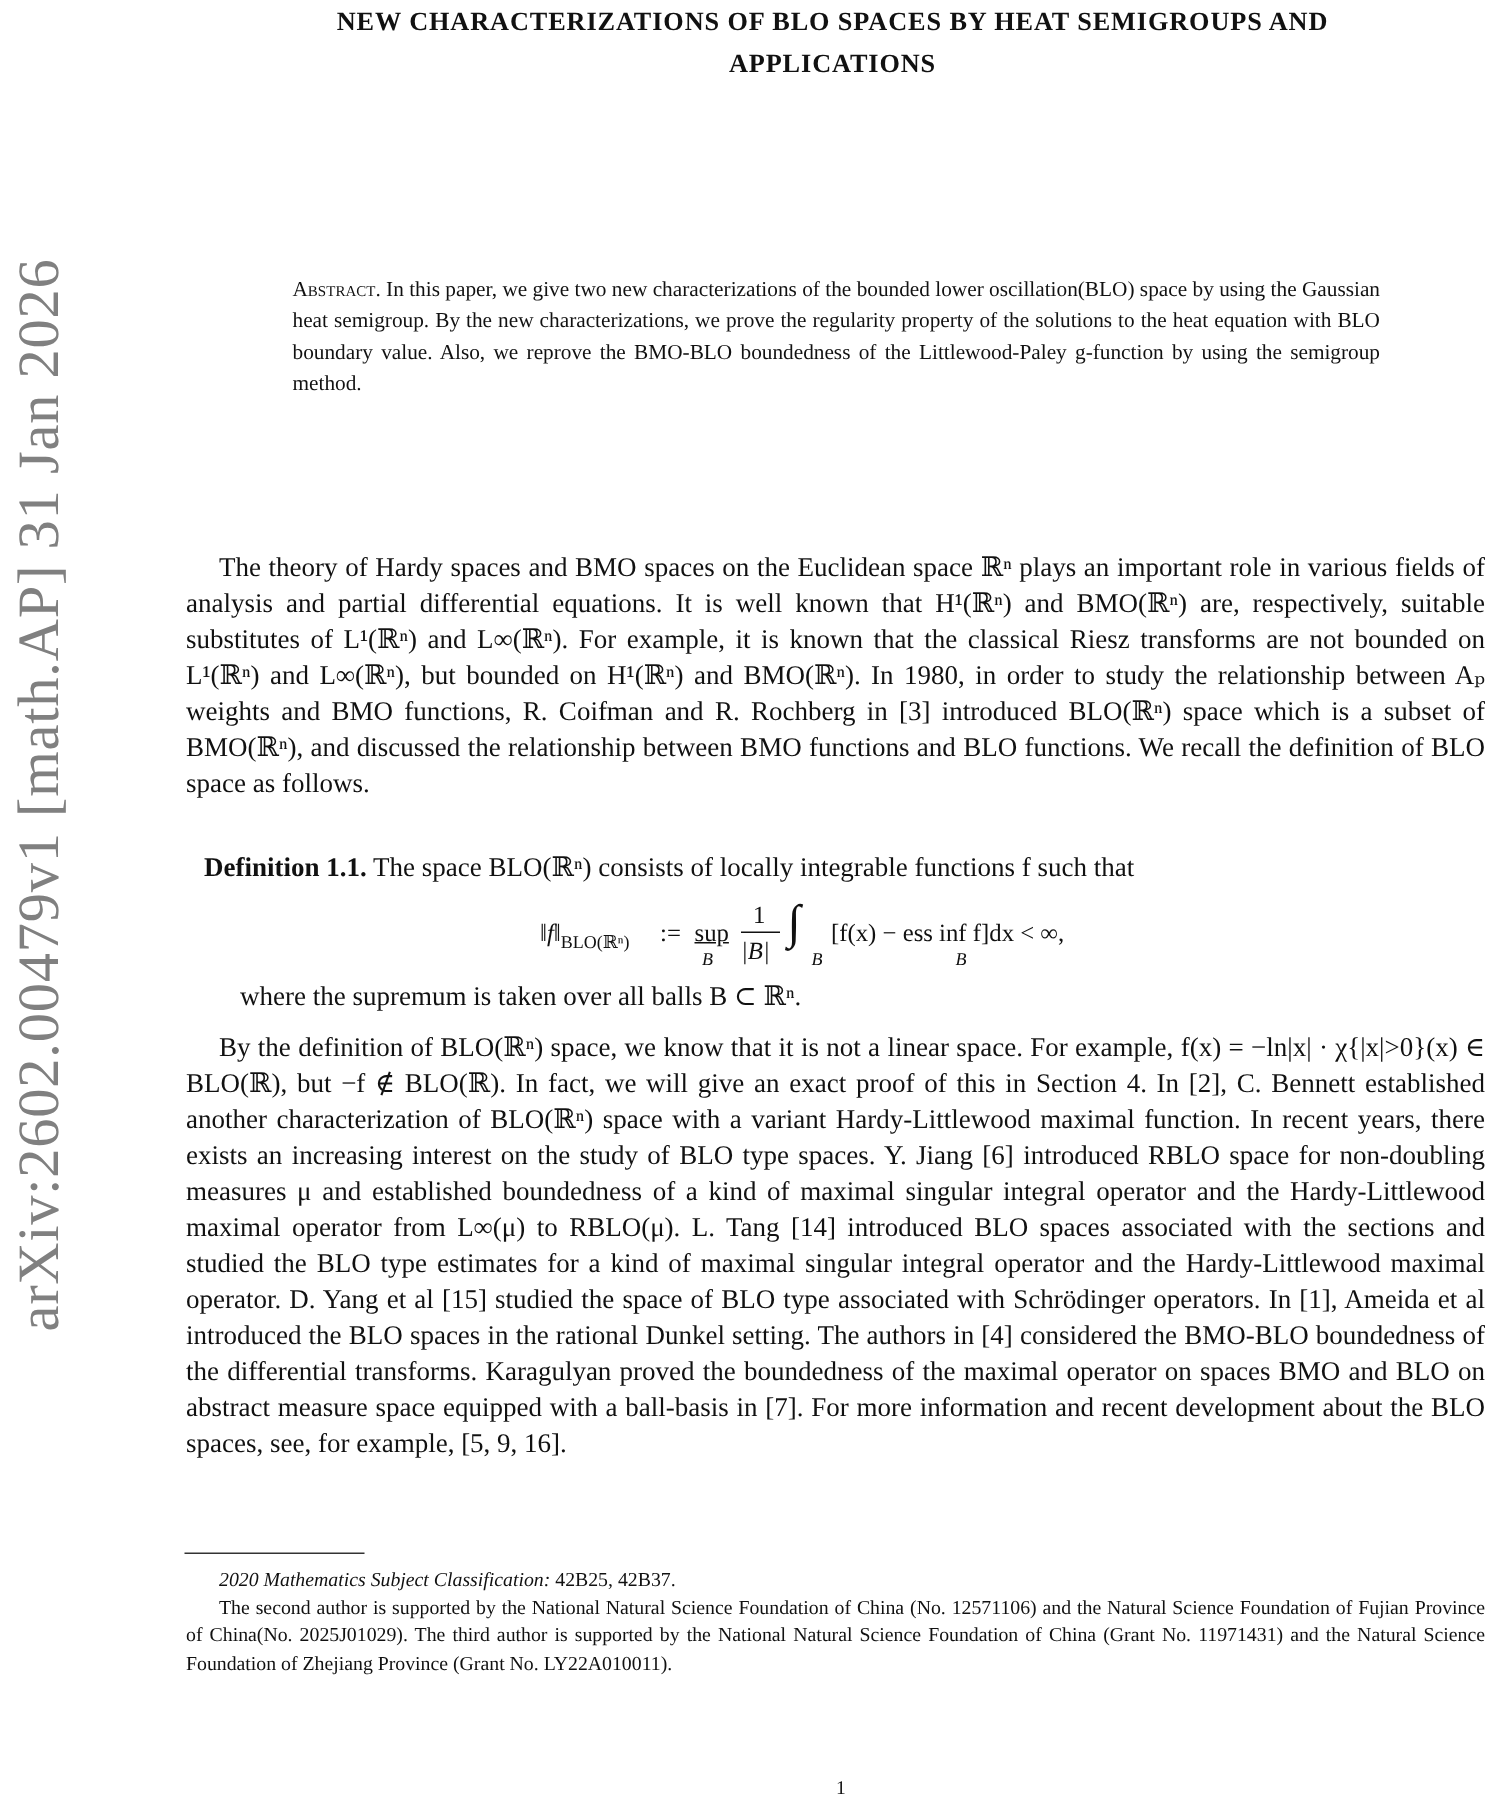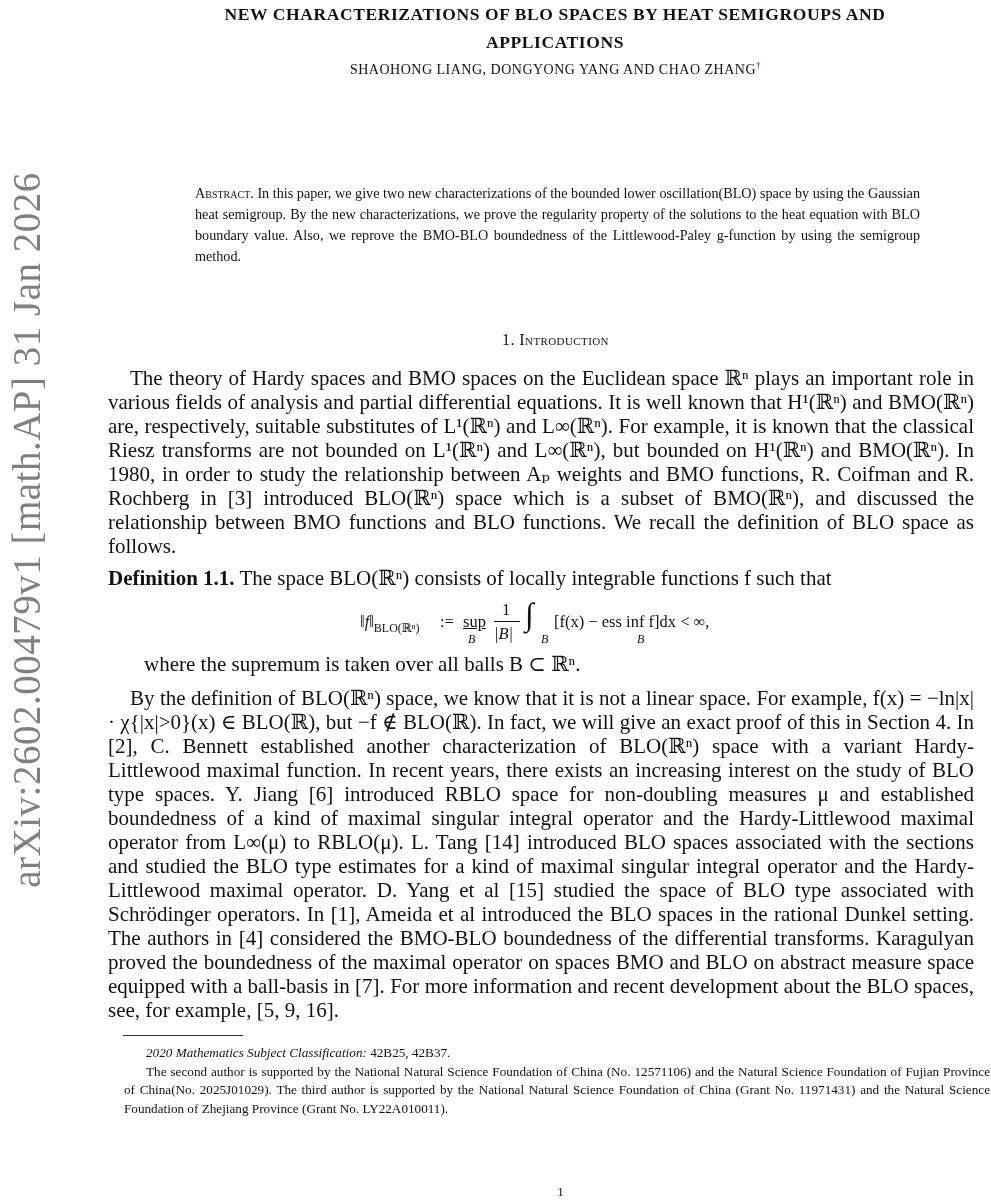"SHAOHONG LIANG, DONGYONG YANG AND" div.authors { html: <div> <span>SHAOHONG LIANG, DONGYONG YANG AND CHAO ZHANG</span><sup>†</sup> </div> -> none }
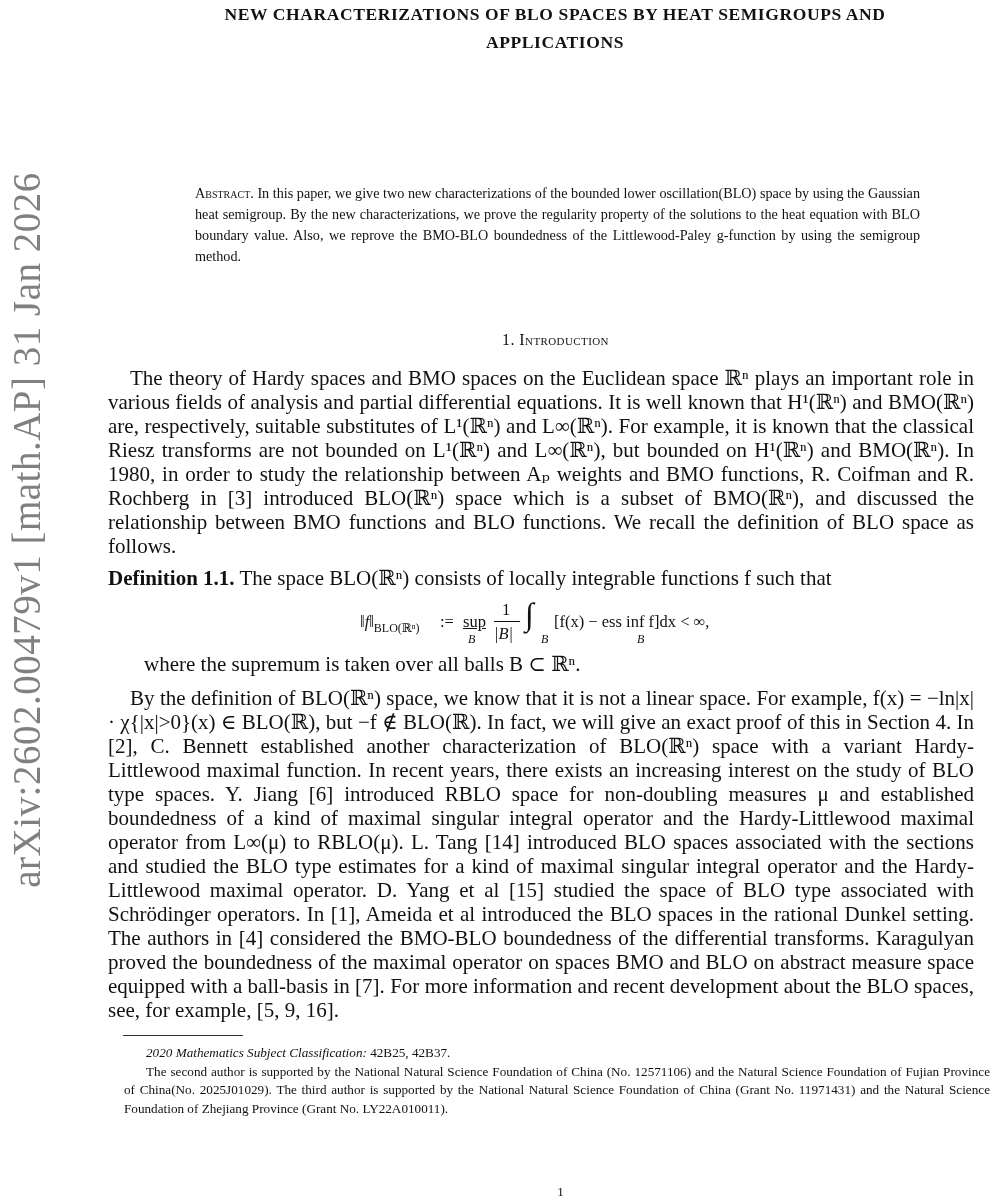"1. Introduction" div.section { html: <div> <span>1.</span> <span>Introduction</span> </div> -> none }
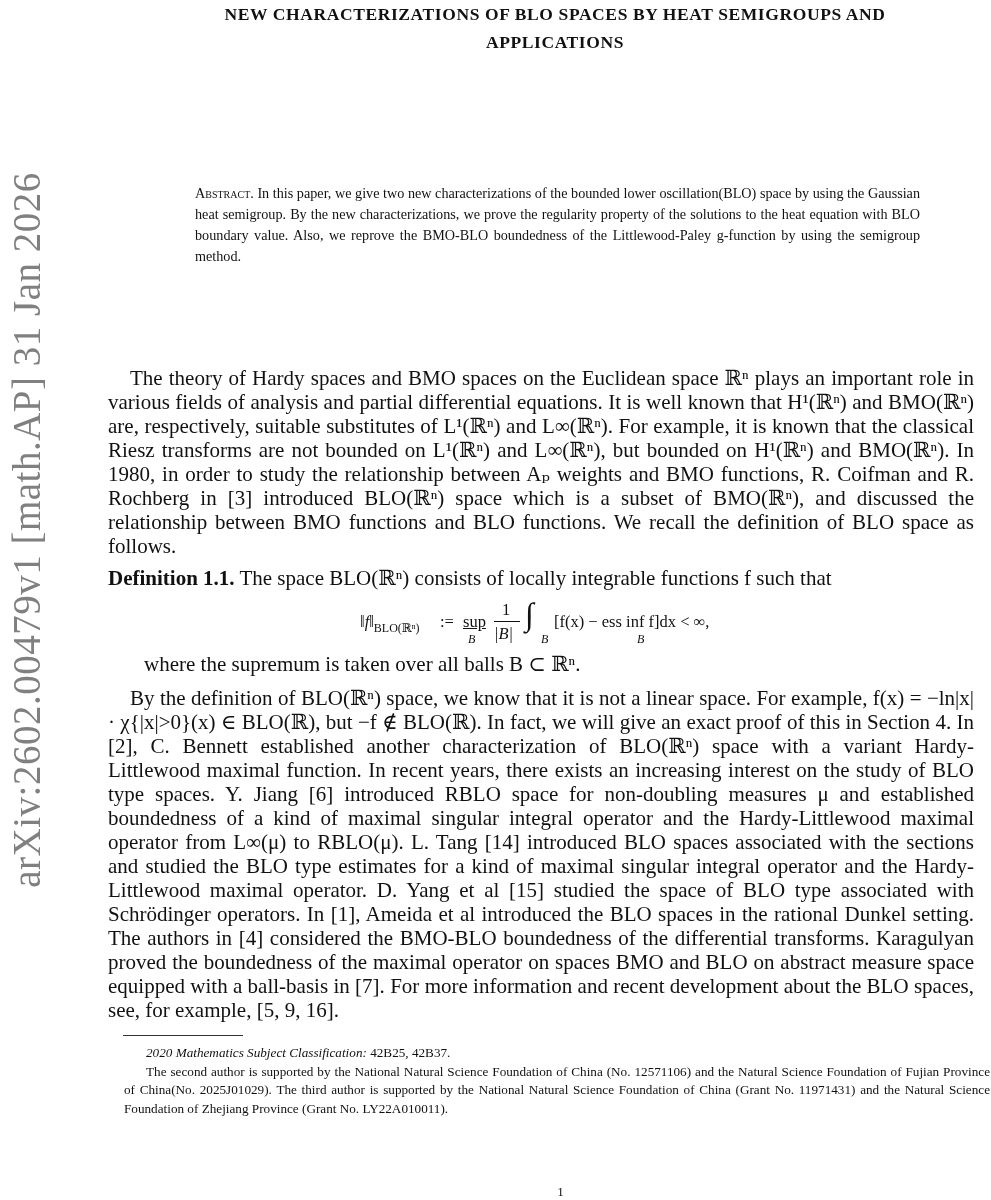"The theory of Hardy spaces" .para { font-size: 21px -> 18px; left: 108px -> 124px }
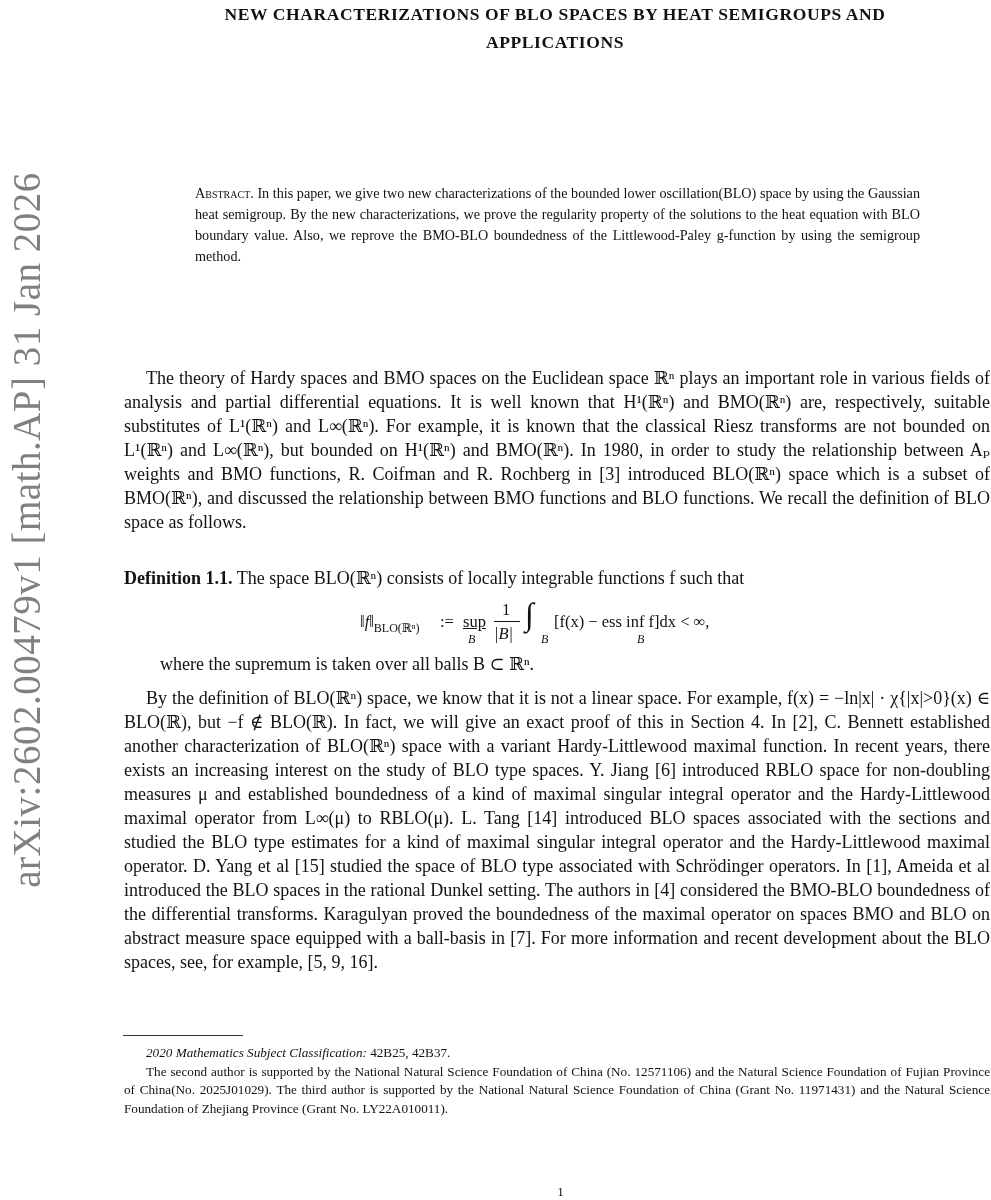"Definition 1.1." .def b { margin-left: none -> 12px }
